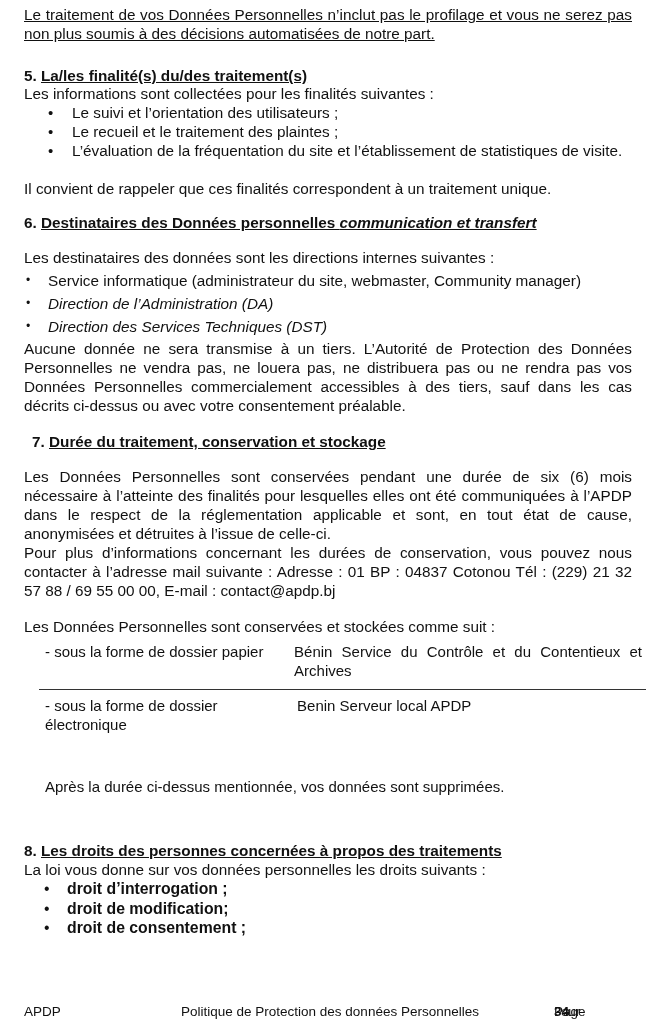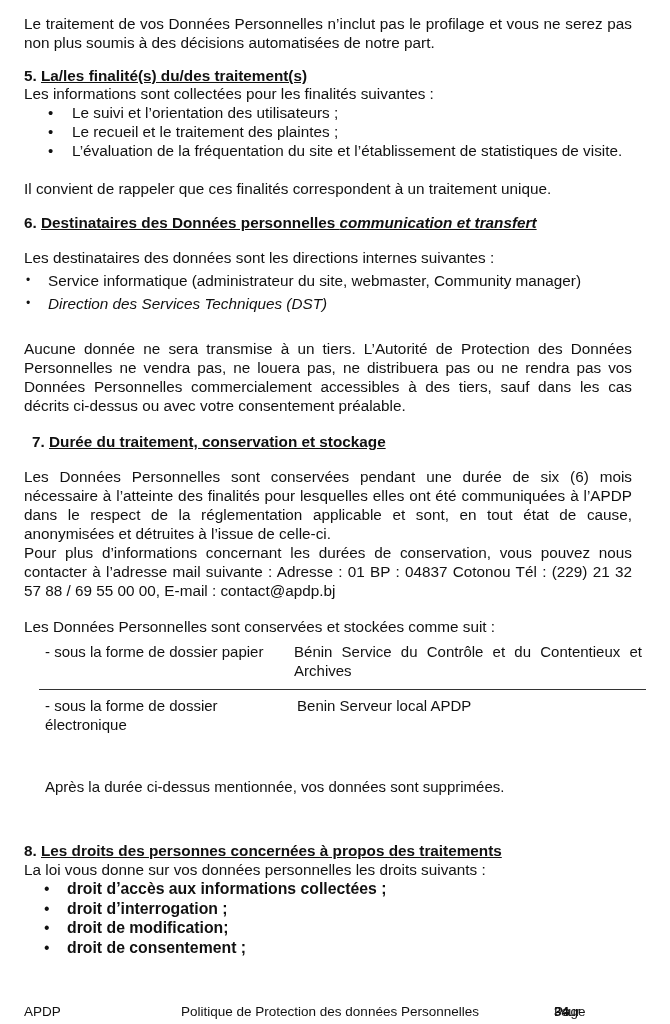"Le traitement de vos Données" p.abs { text-decoration: none -> underline; top: 14px -> 5px }
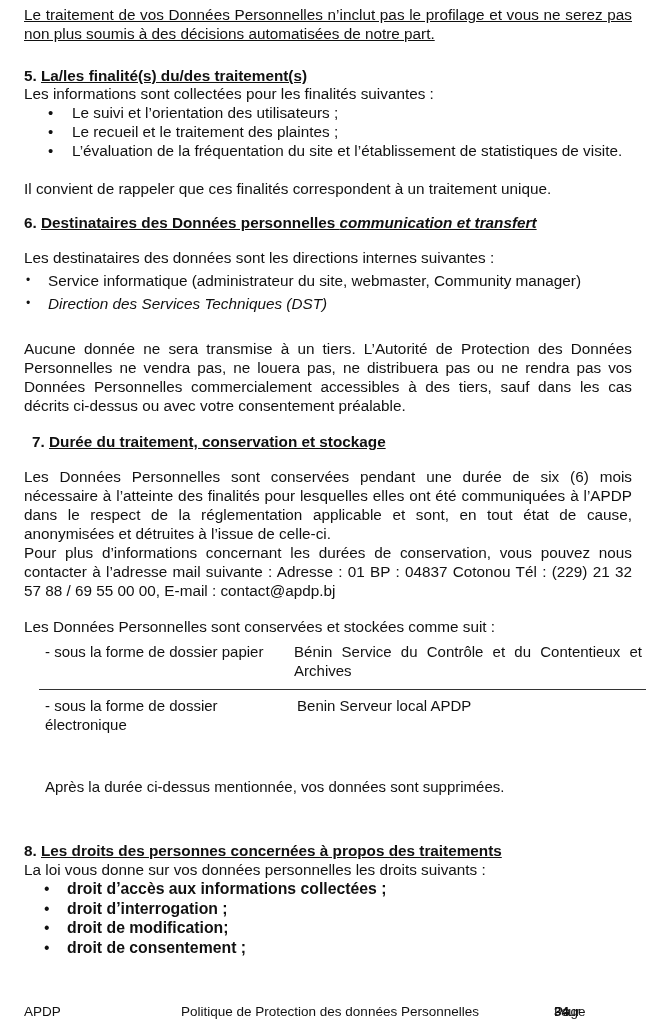"Direction de l’Administration (DA)" li.i { html: none -> <li>Direction de l’Administration (DA)</li> }
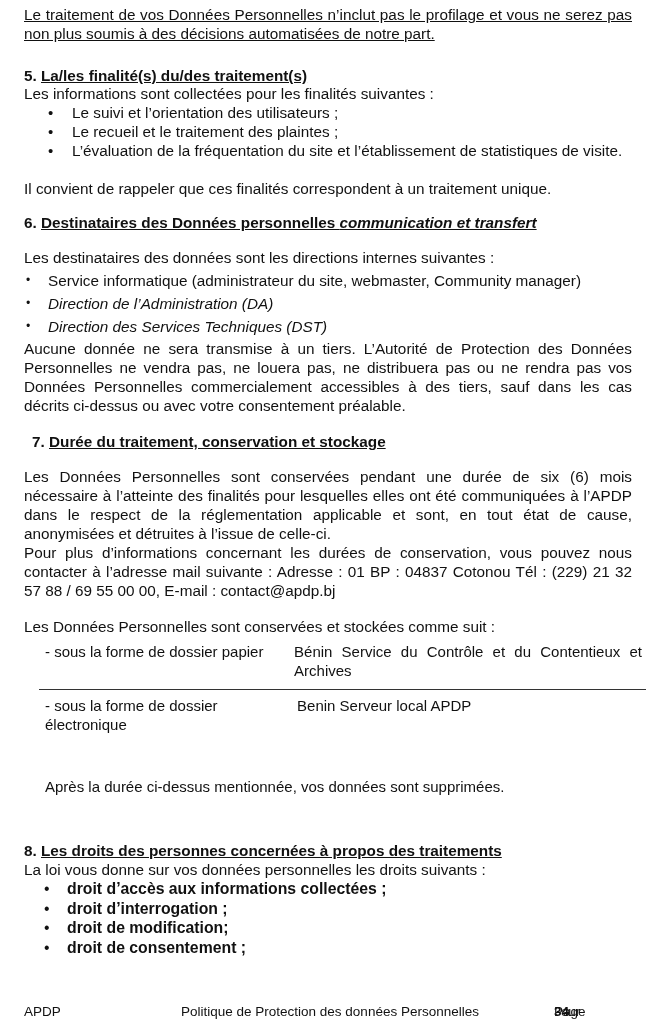"droit d’accès aux informations" li { html: <li>droit d’accès aux informations collectées ;</li> -> none }
